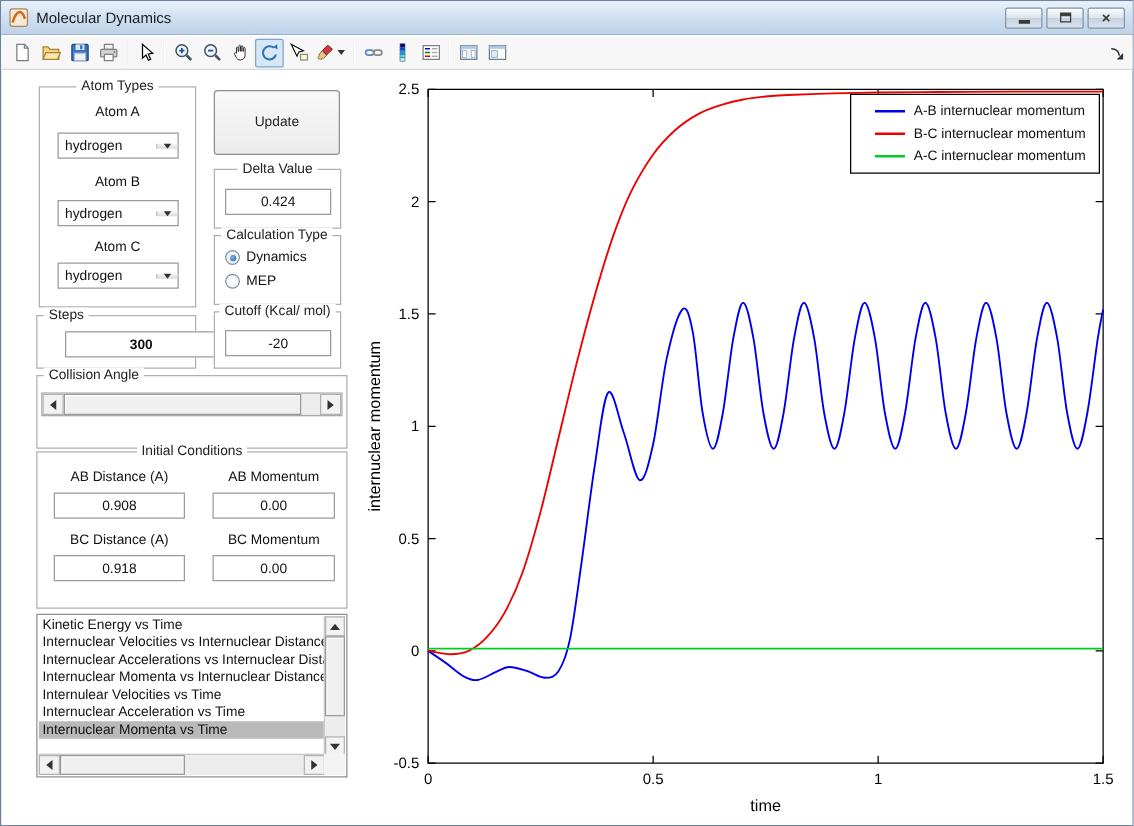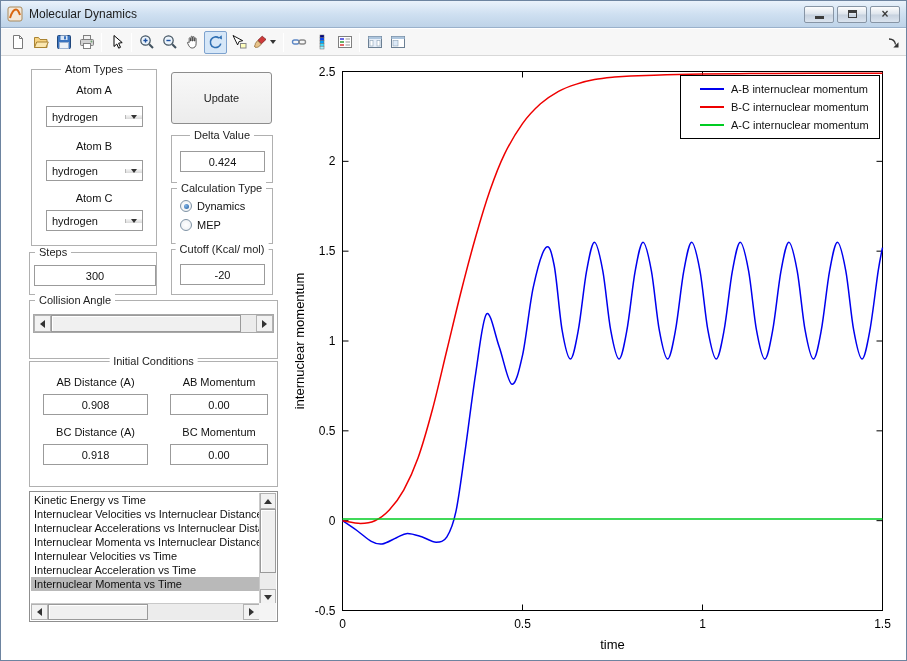"300" input.field { font-weight: none -> bold; left: 4px -> 22px }
